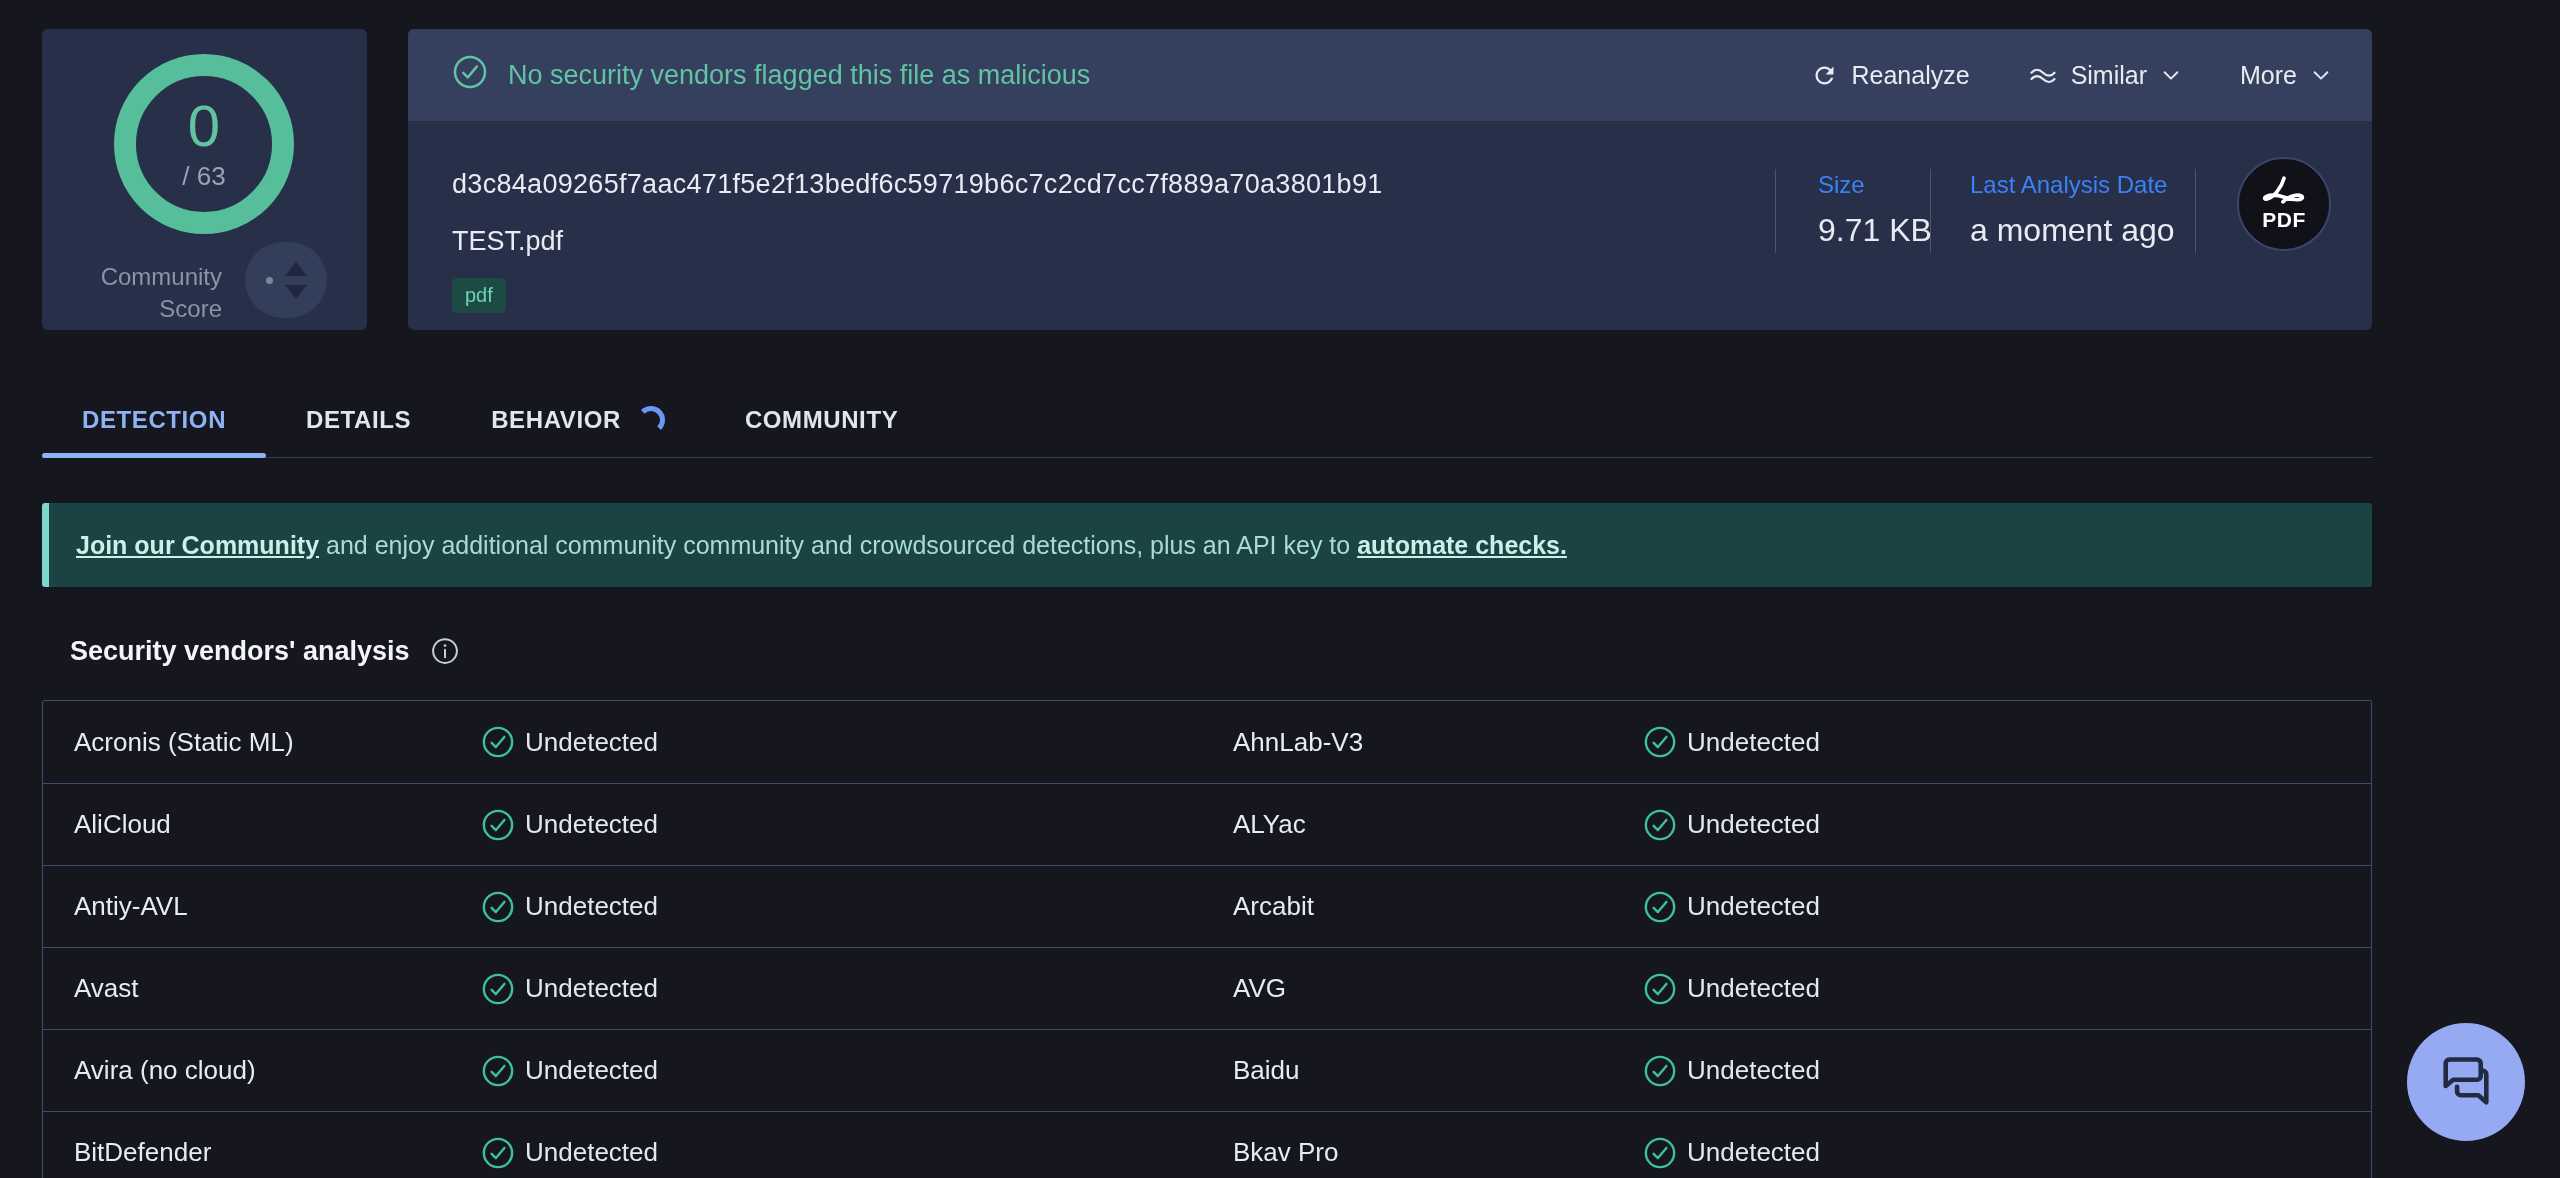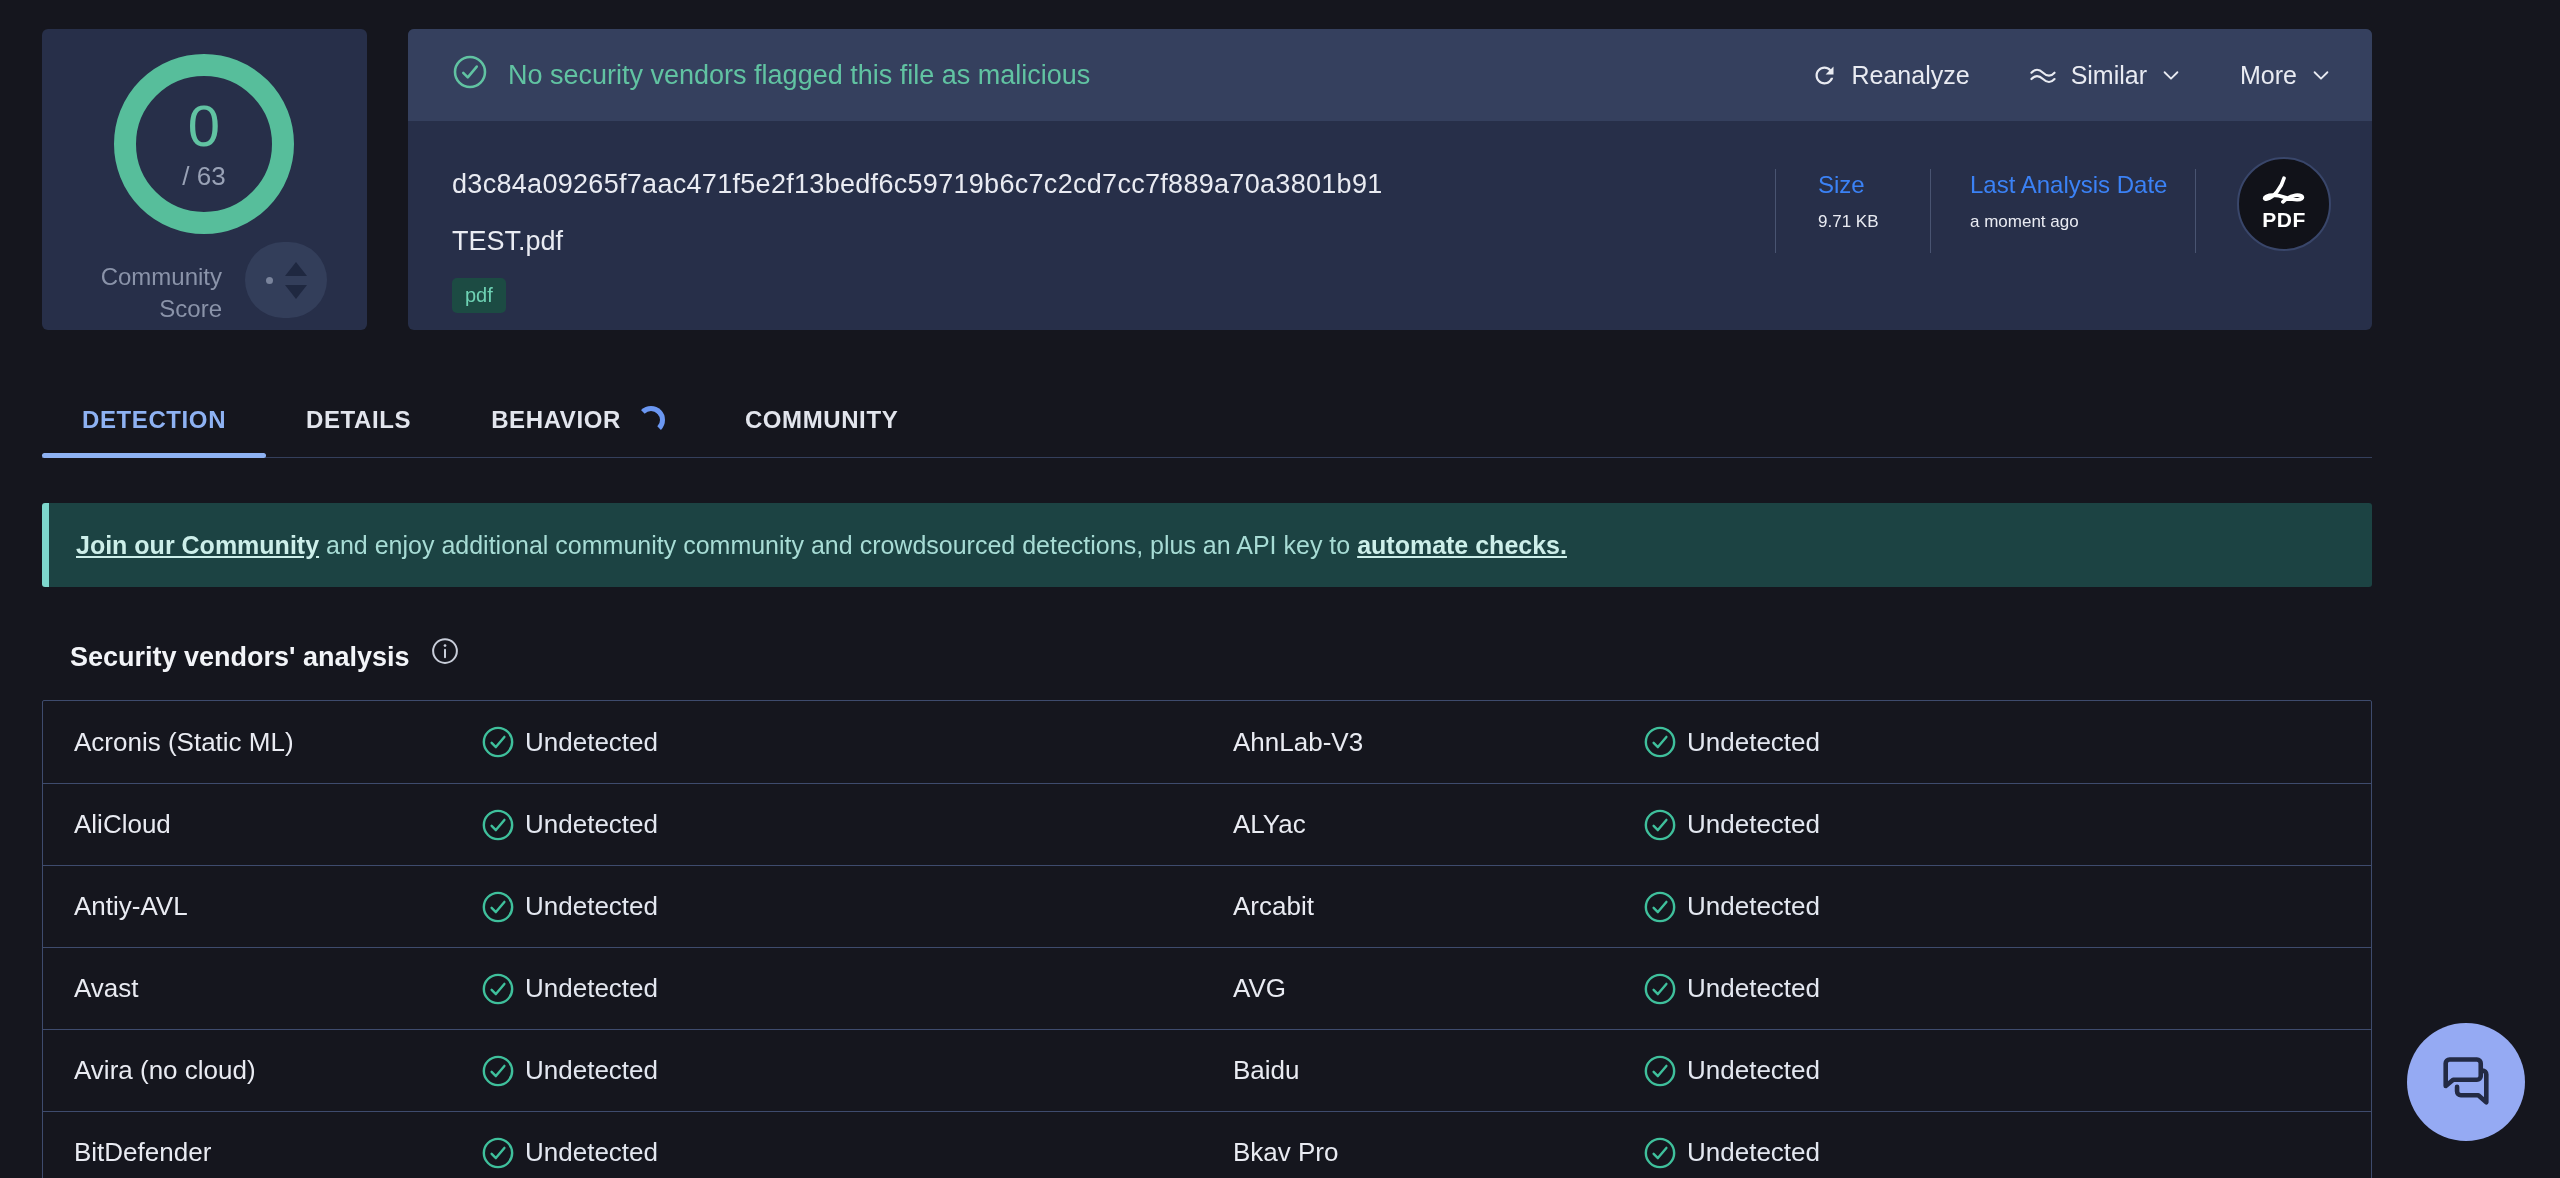"9.71 KB" .info-value { font-size: 17px -> 32px }
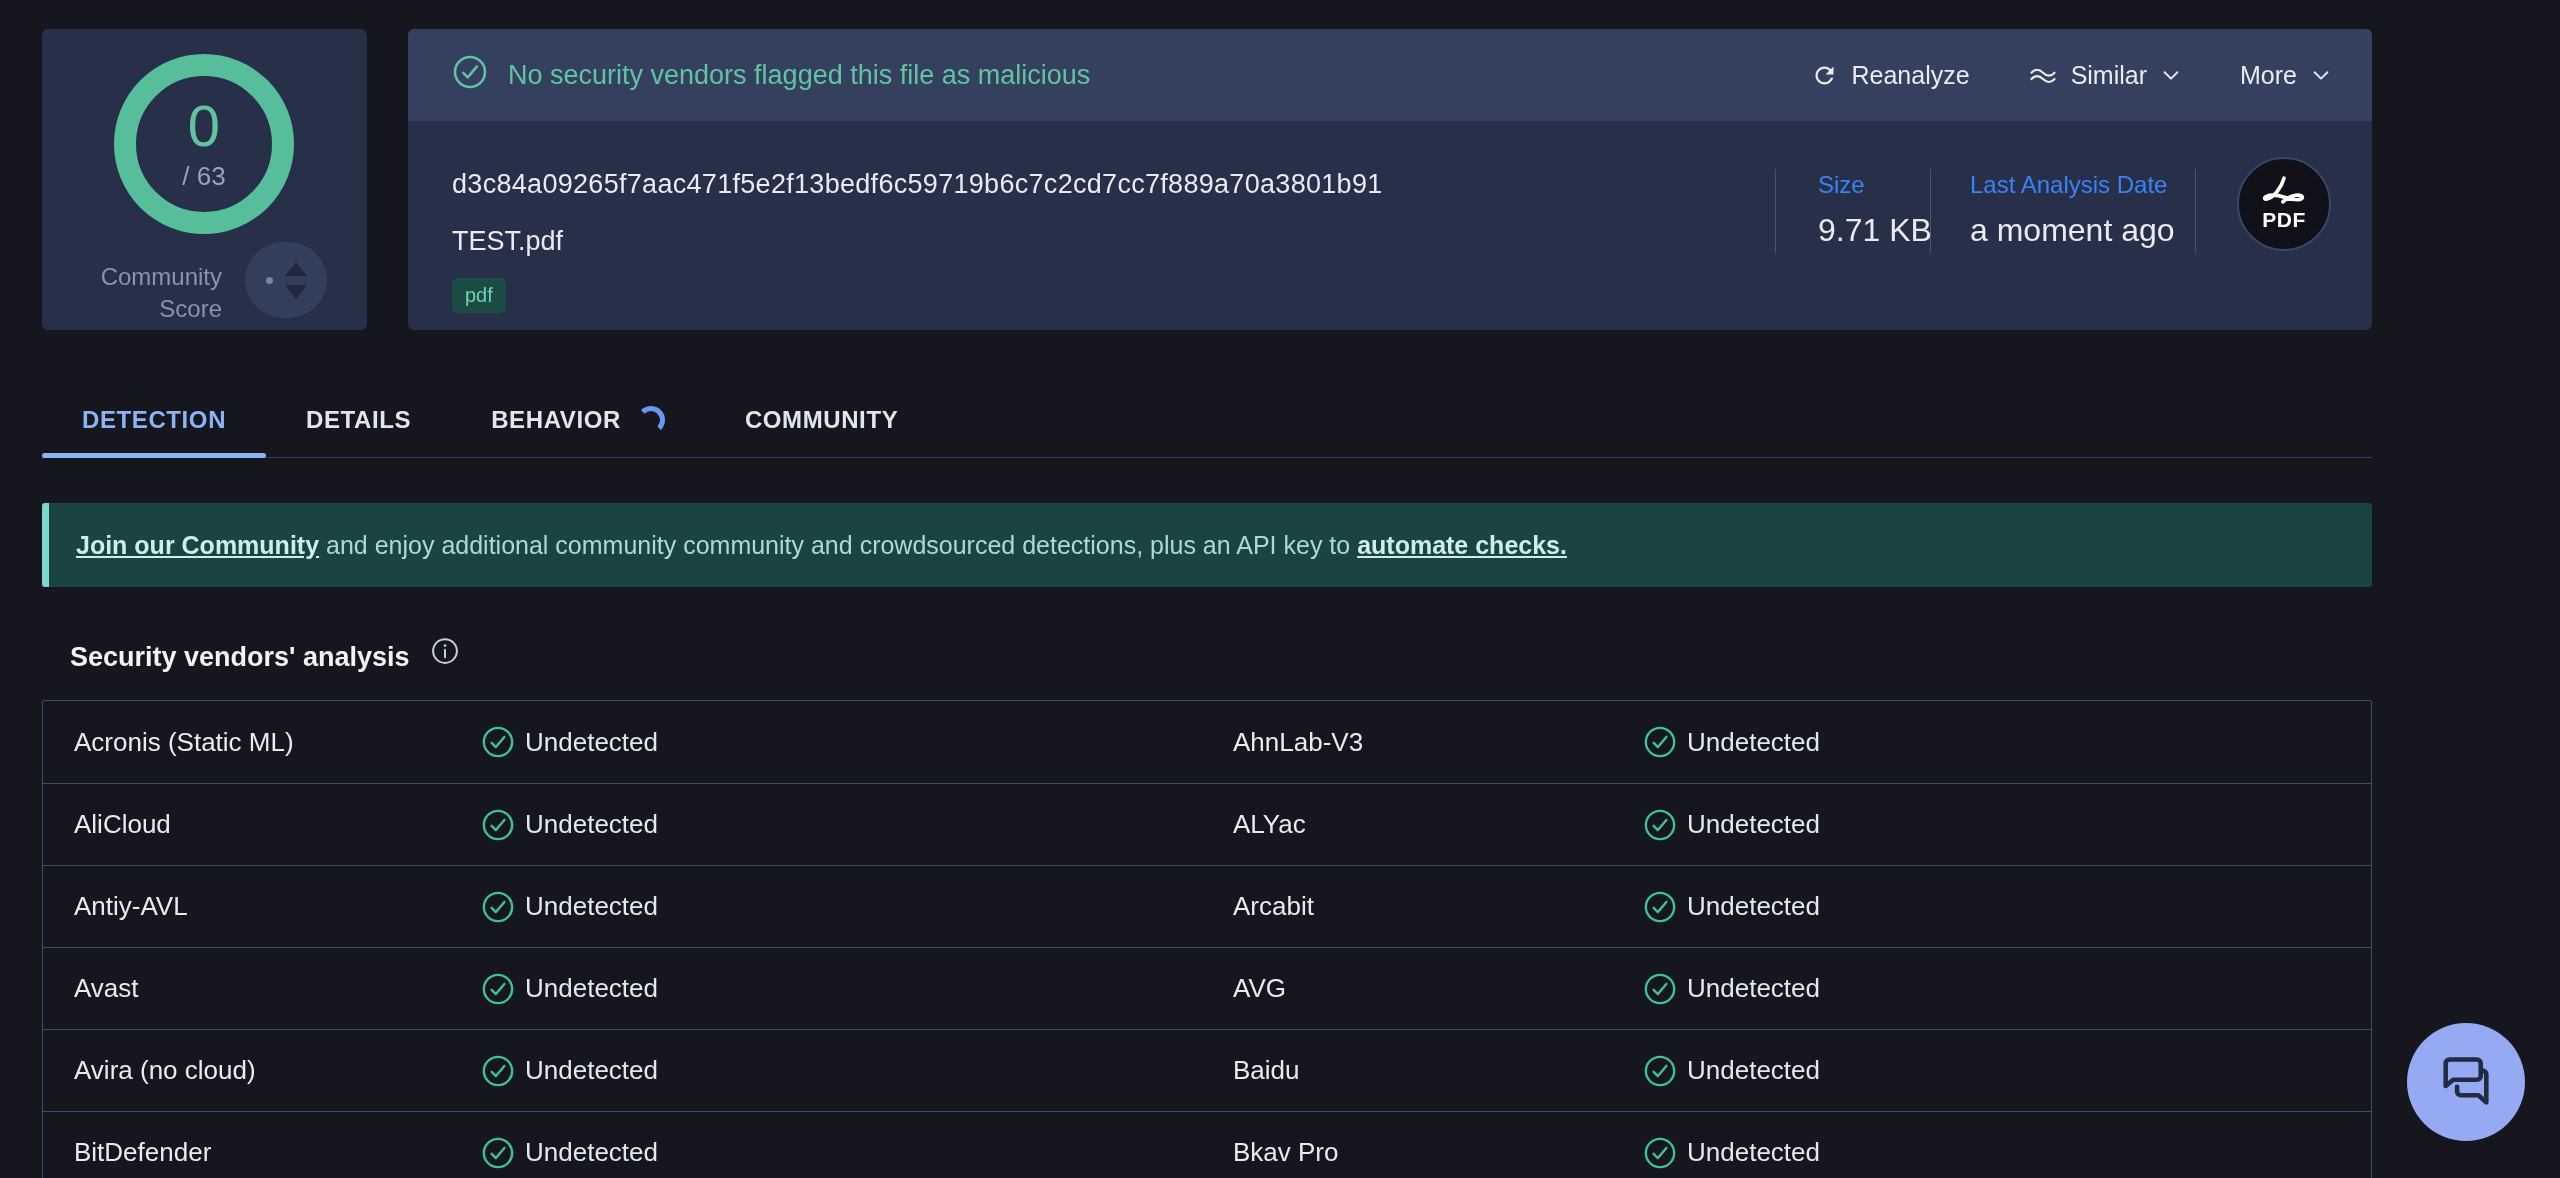"Security vendors' analysis" .section-title { align-items: flex-end -> flex-start }
